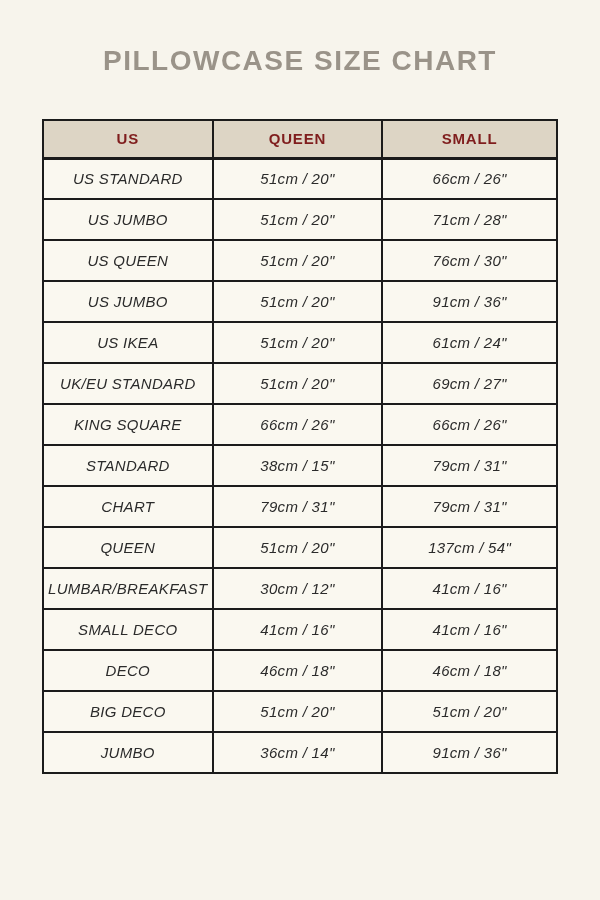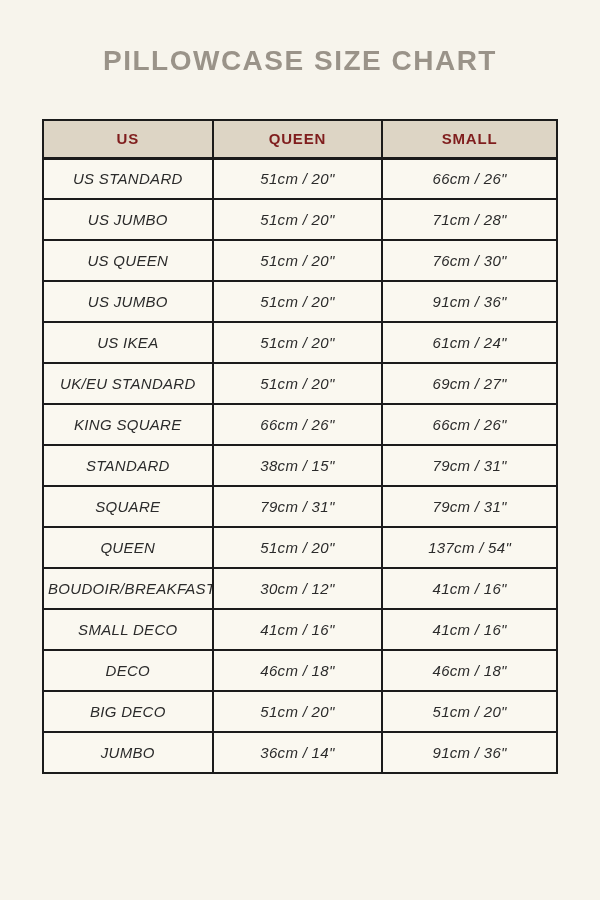"SQUARE" td { text: SQUARE -> CHART }
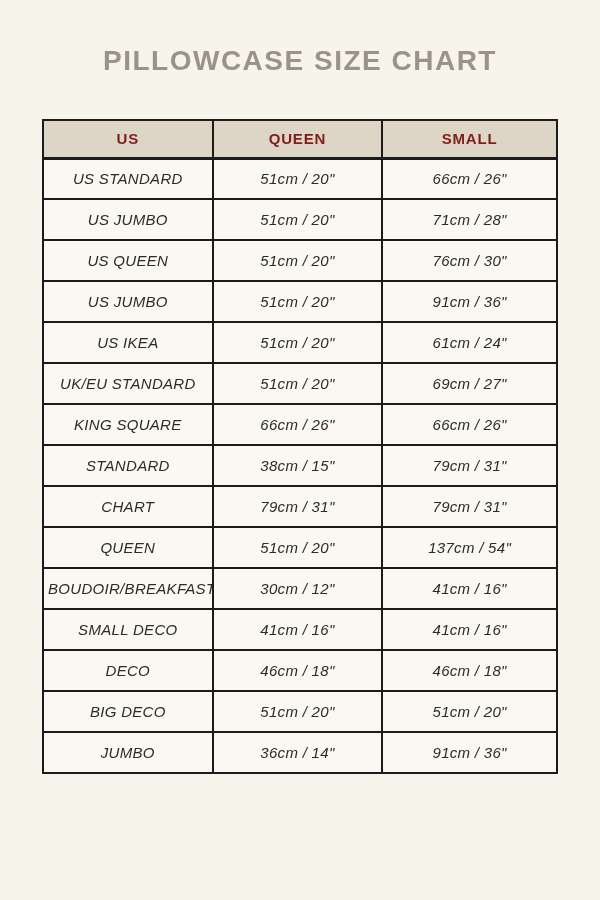"BOUDOIR/BREAKFAST" td { text: BOUDOIR/BREAKFAST -> LUMBAR/BREAKFAST }
